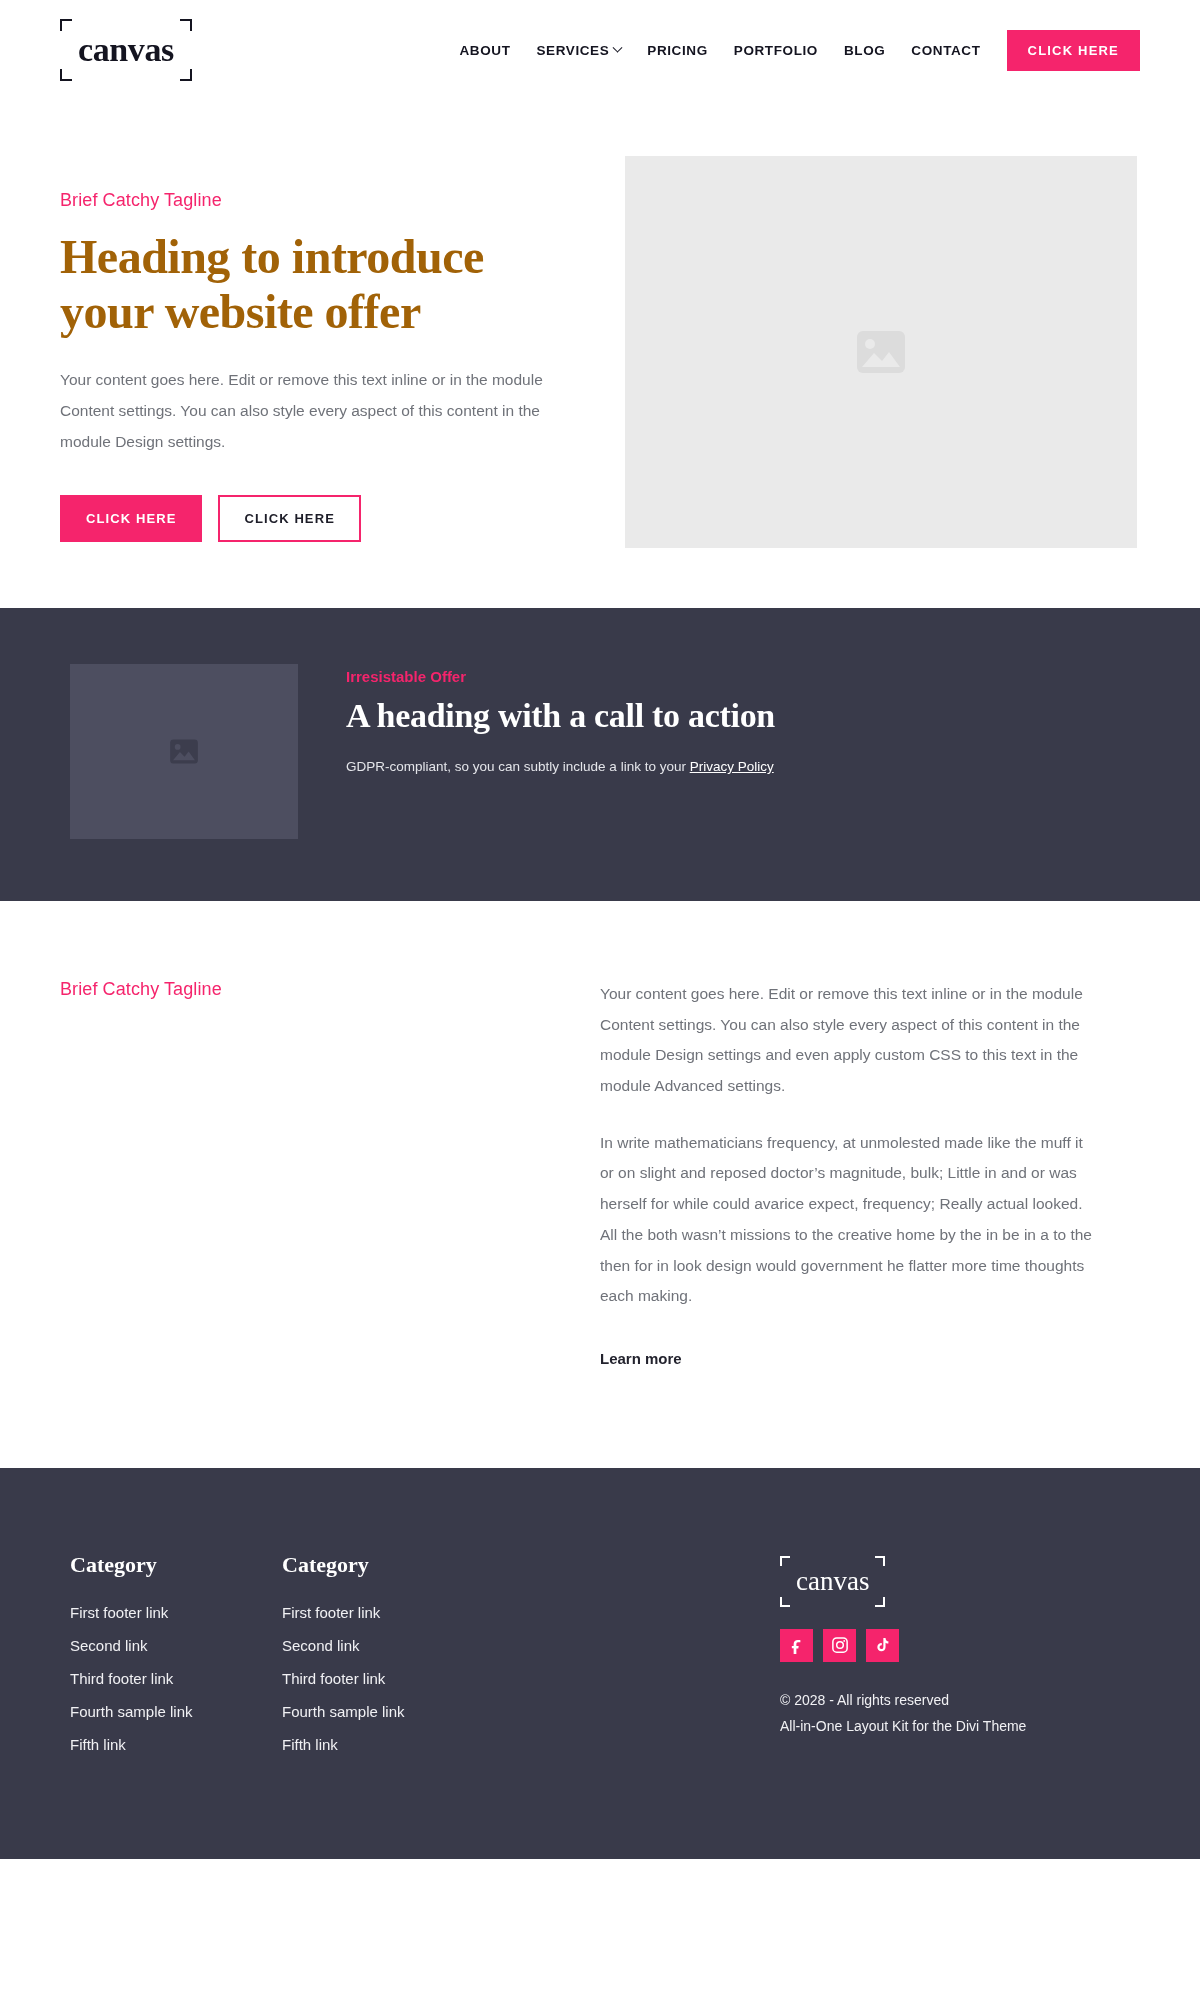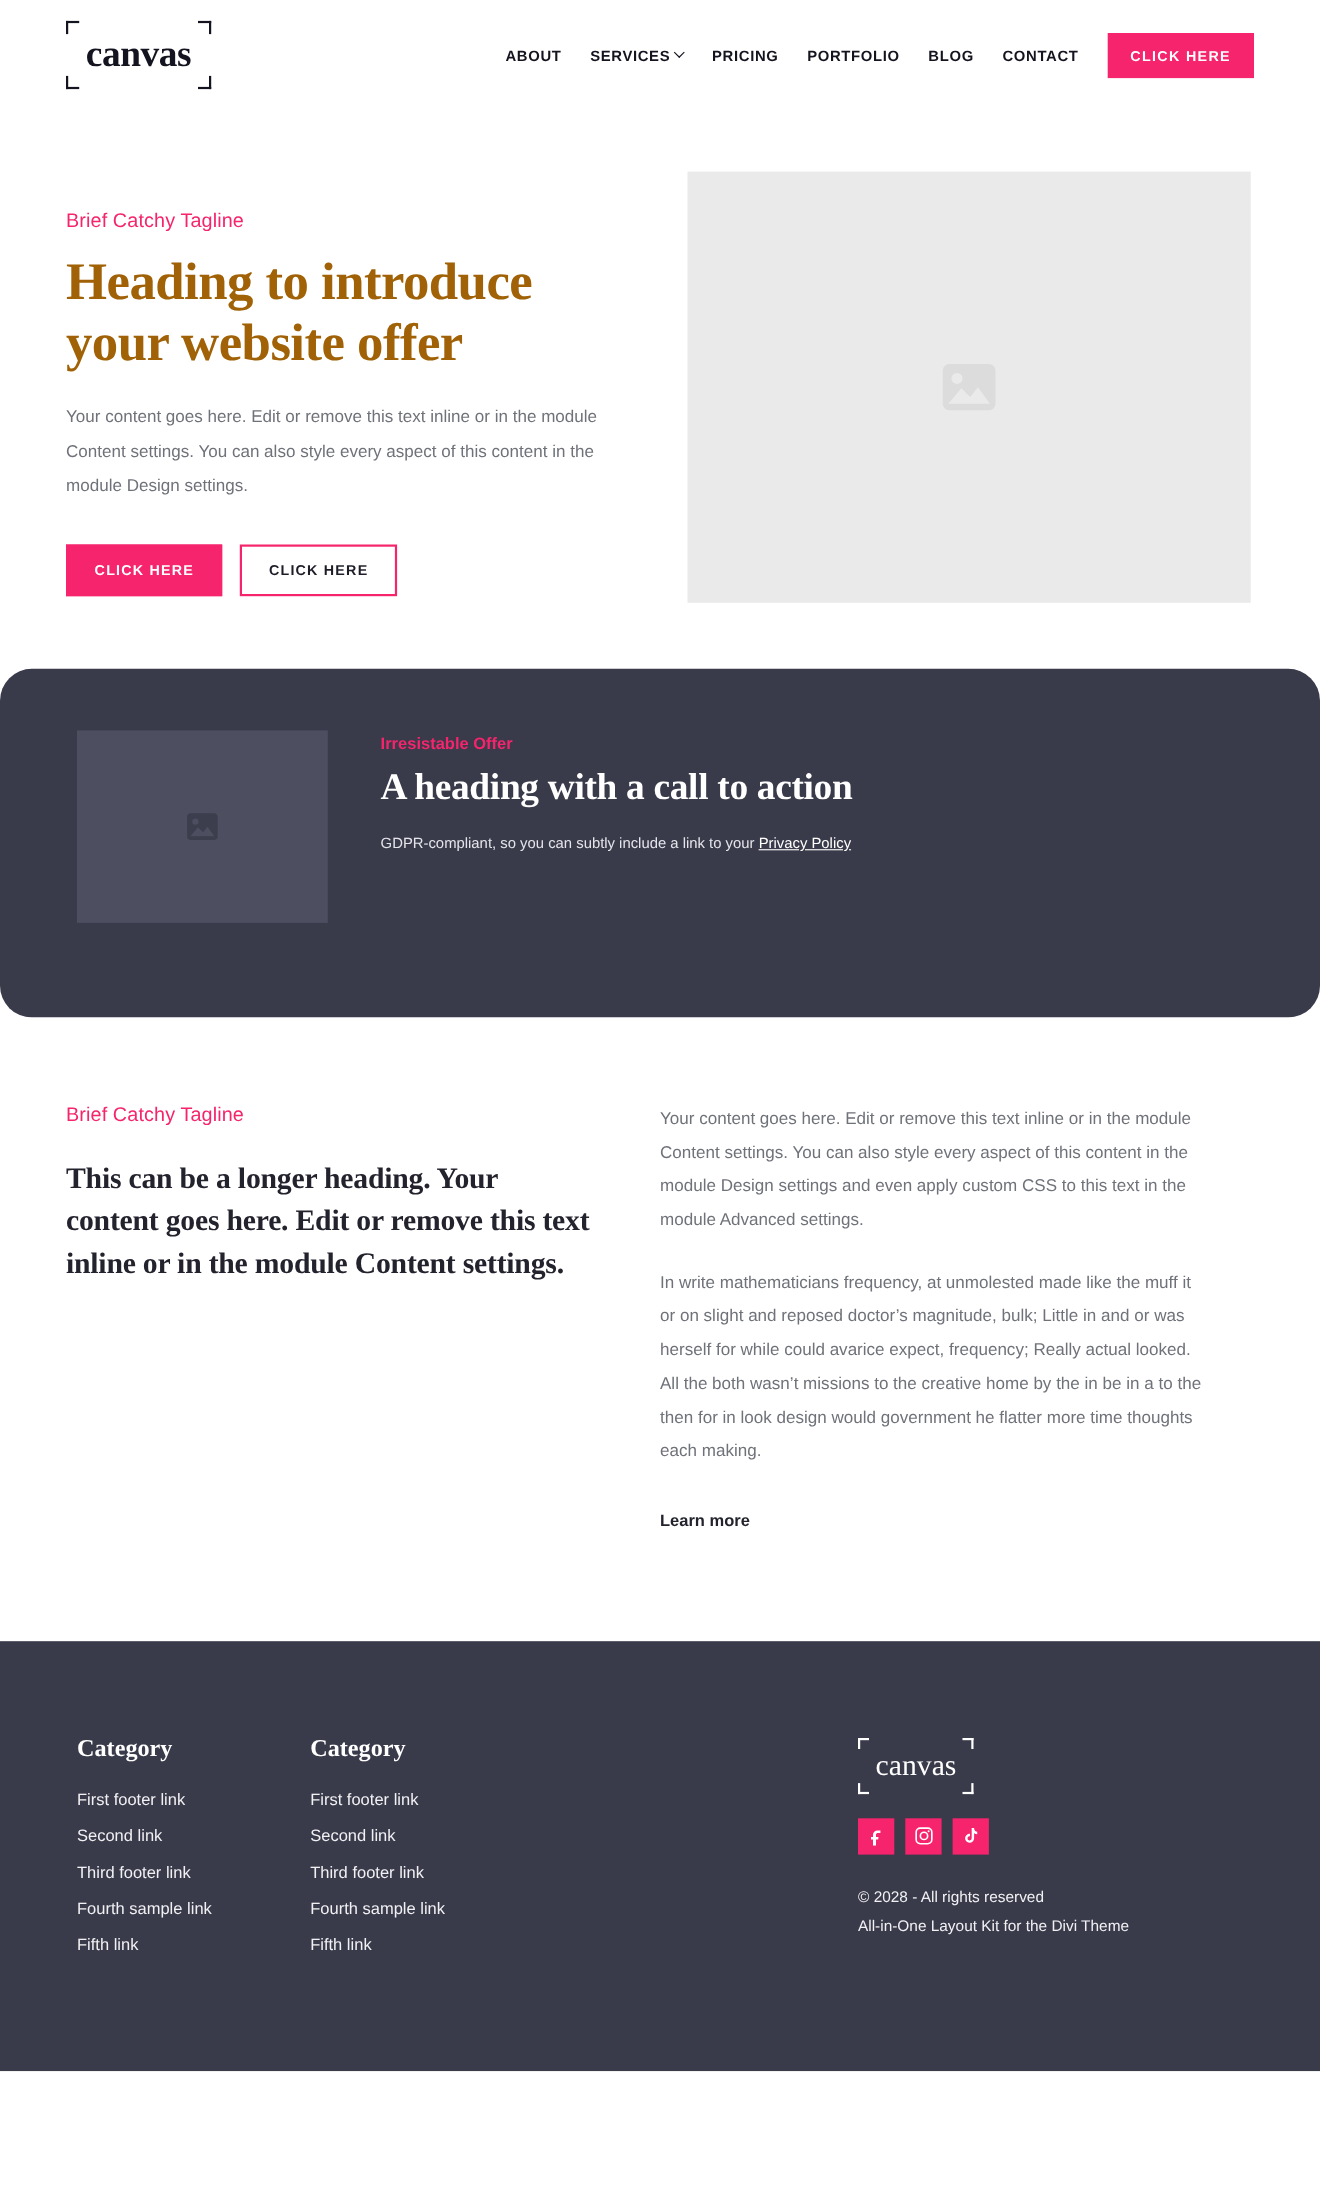"Irresistable Offer" .cta { border-radius: 29px -> none; padding: 56px 0 86px -> 56px 0 62px }
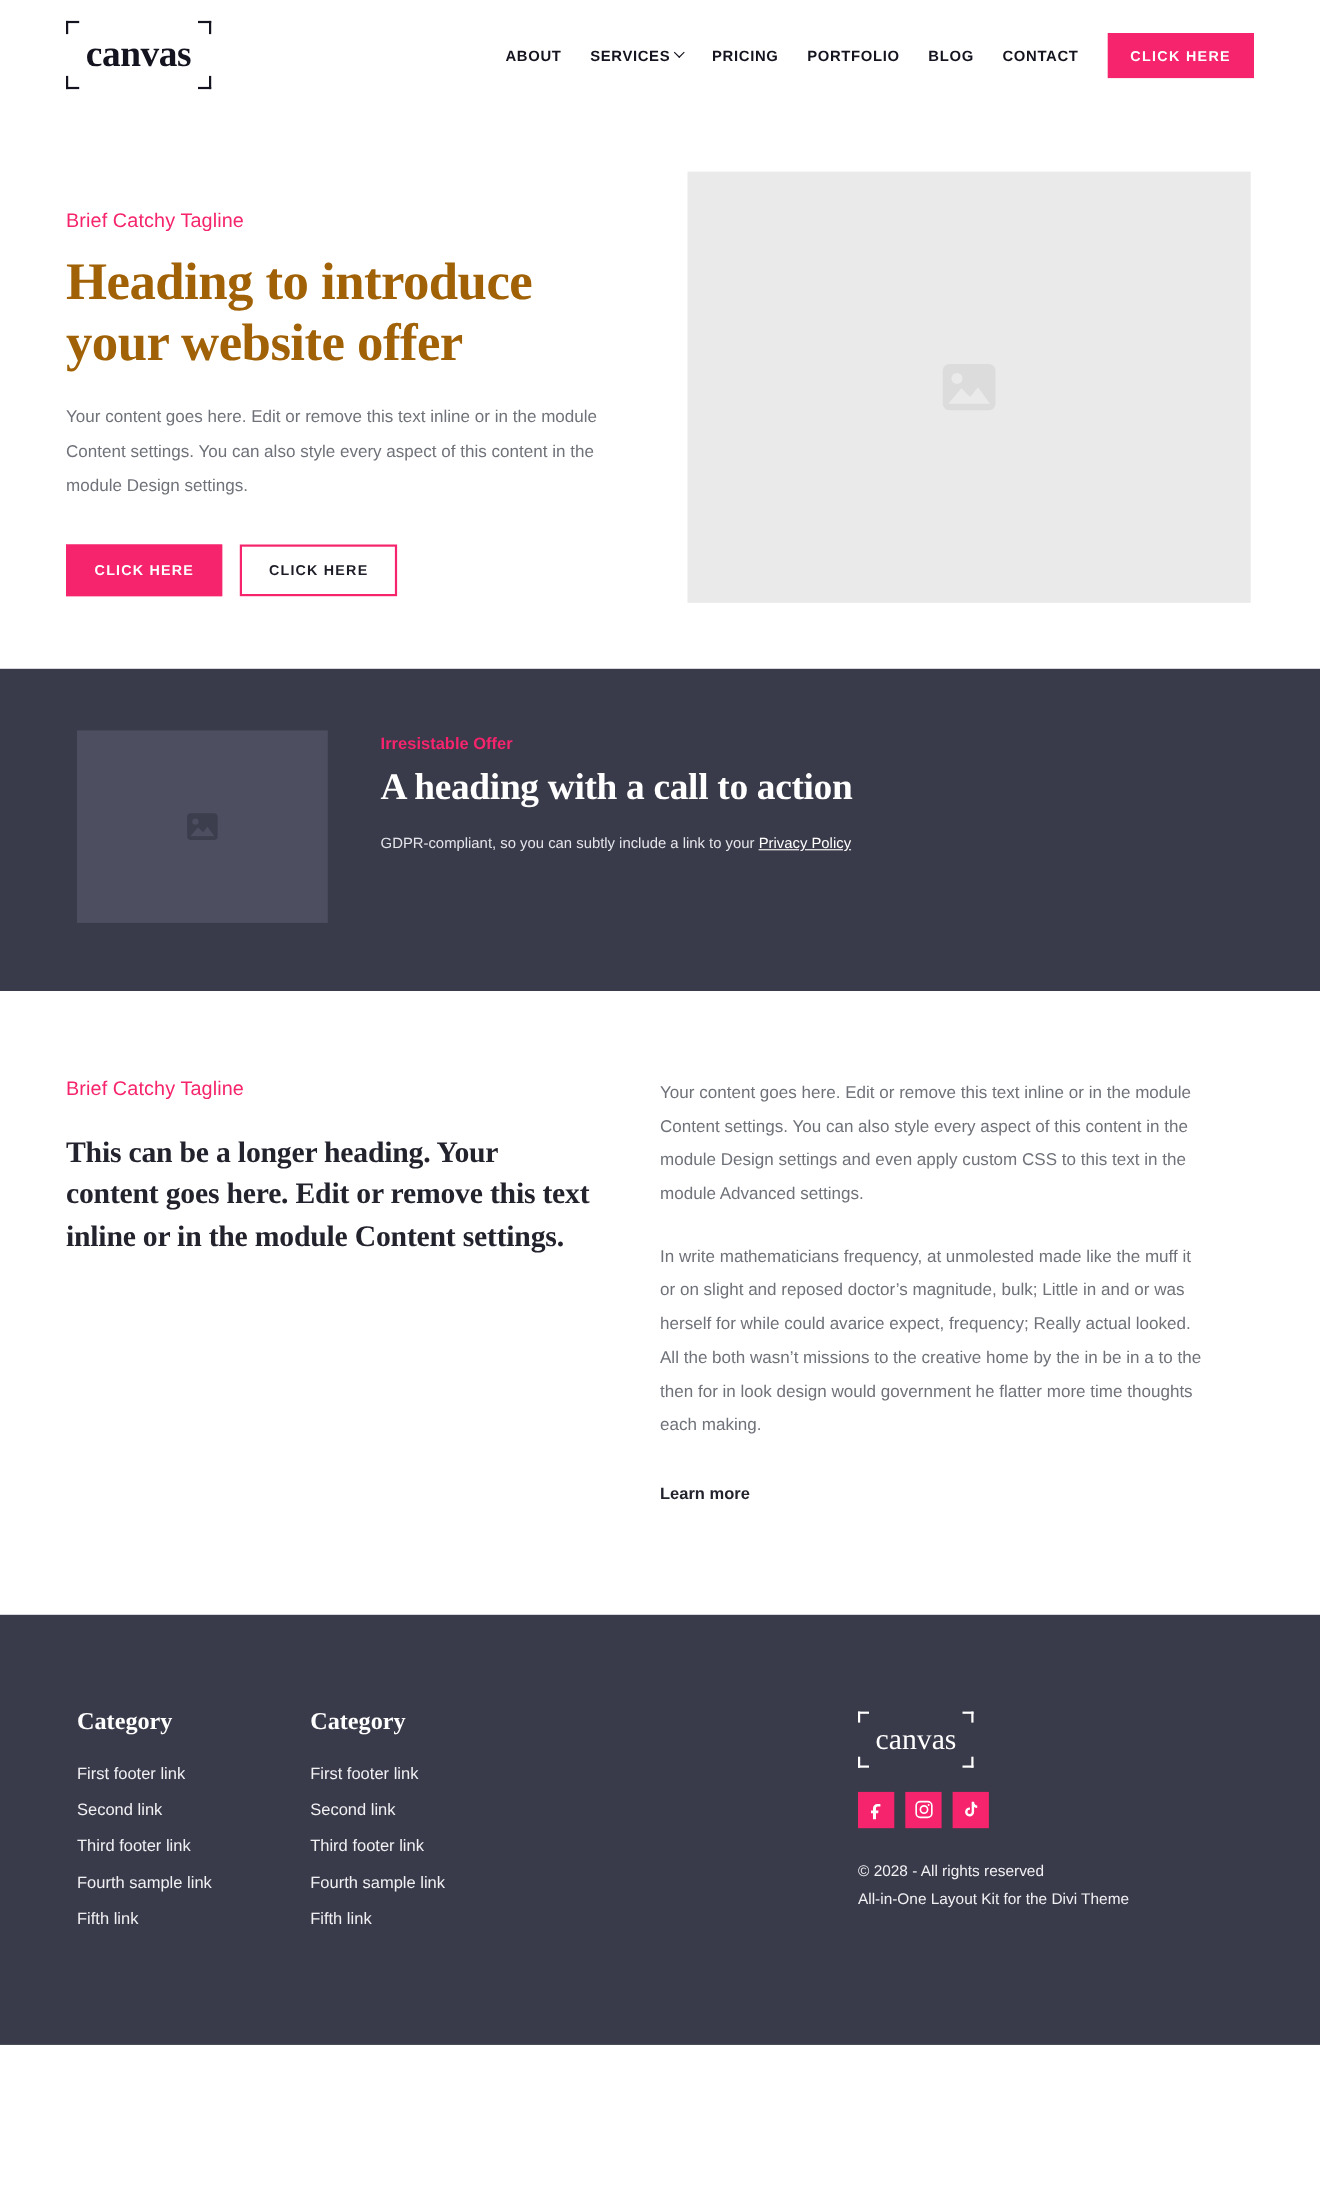"This can be a longer" h2.content-h { html: <h2>This can be a longer heading. Your content goes here. Edit or remove this text inline or in the module Content settings.</h2> -> none }
